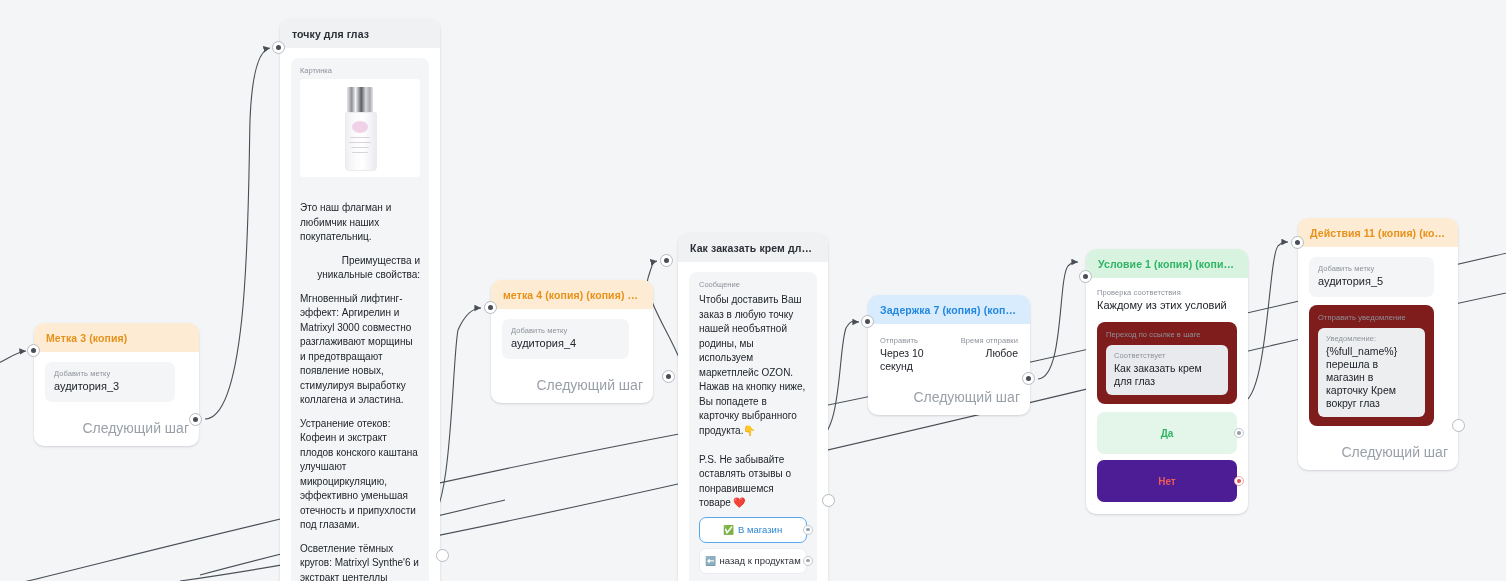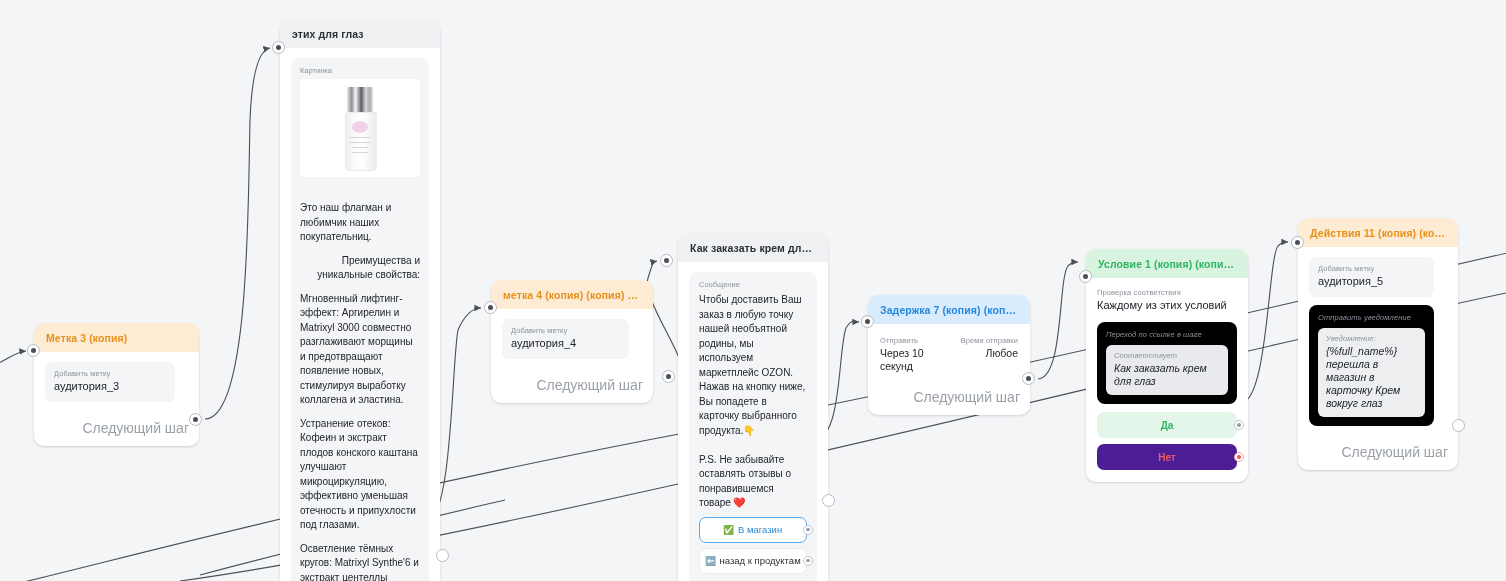"этих для глаз" div.node-head { text: этих -> точку }
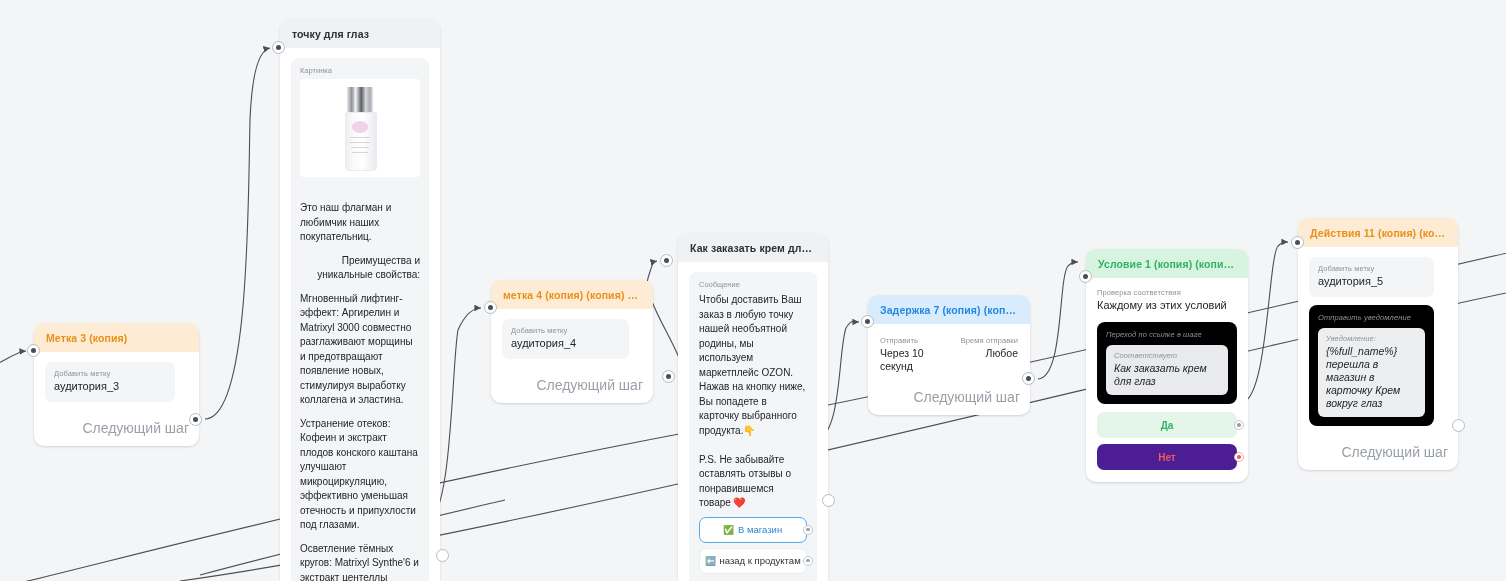"Отправить уведомление" .sub-card { background: #000000 -> #7f1d1d; font-style: italic -> none }
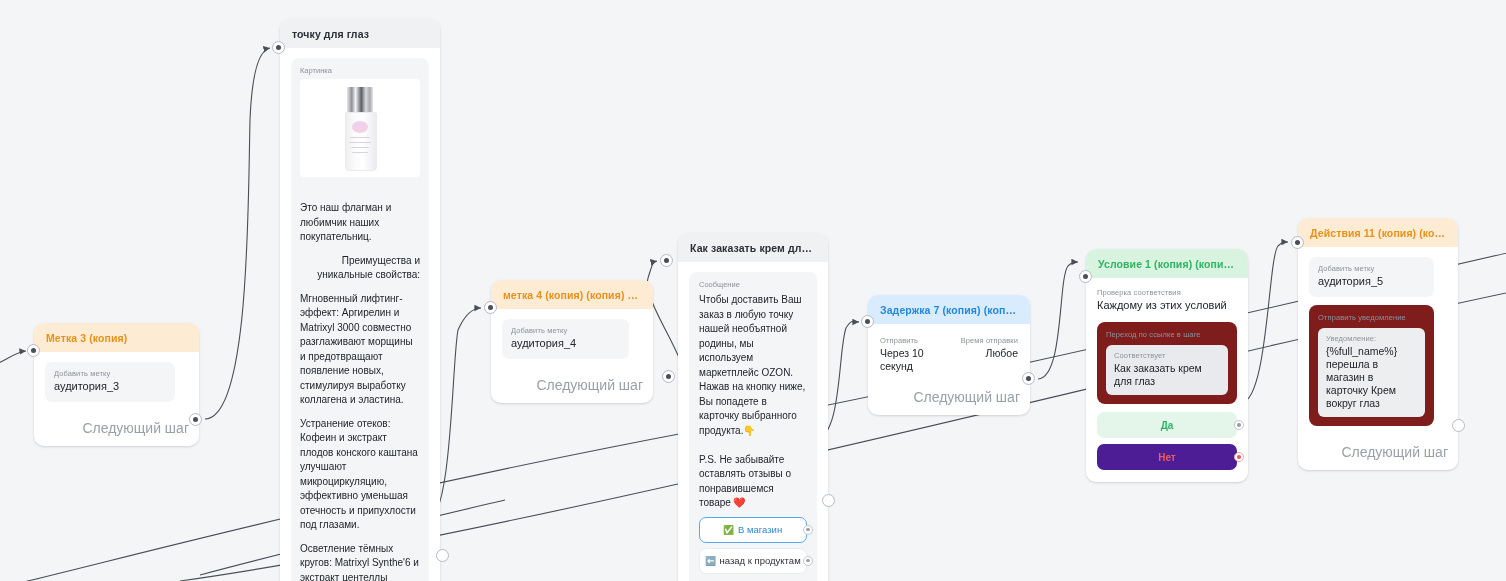"Да" .yn { height: 26px -> 42px }
